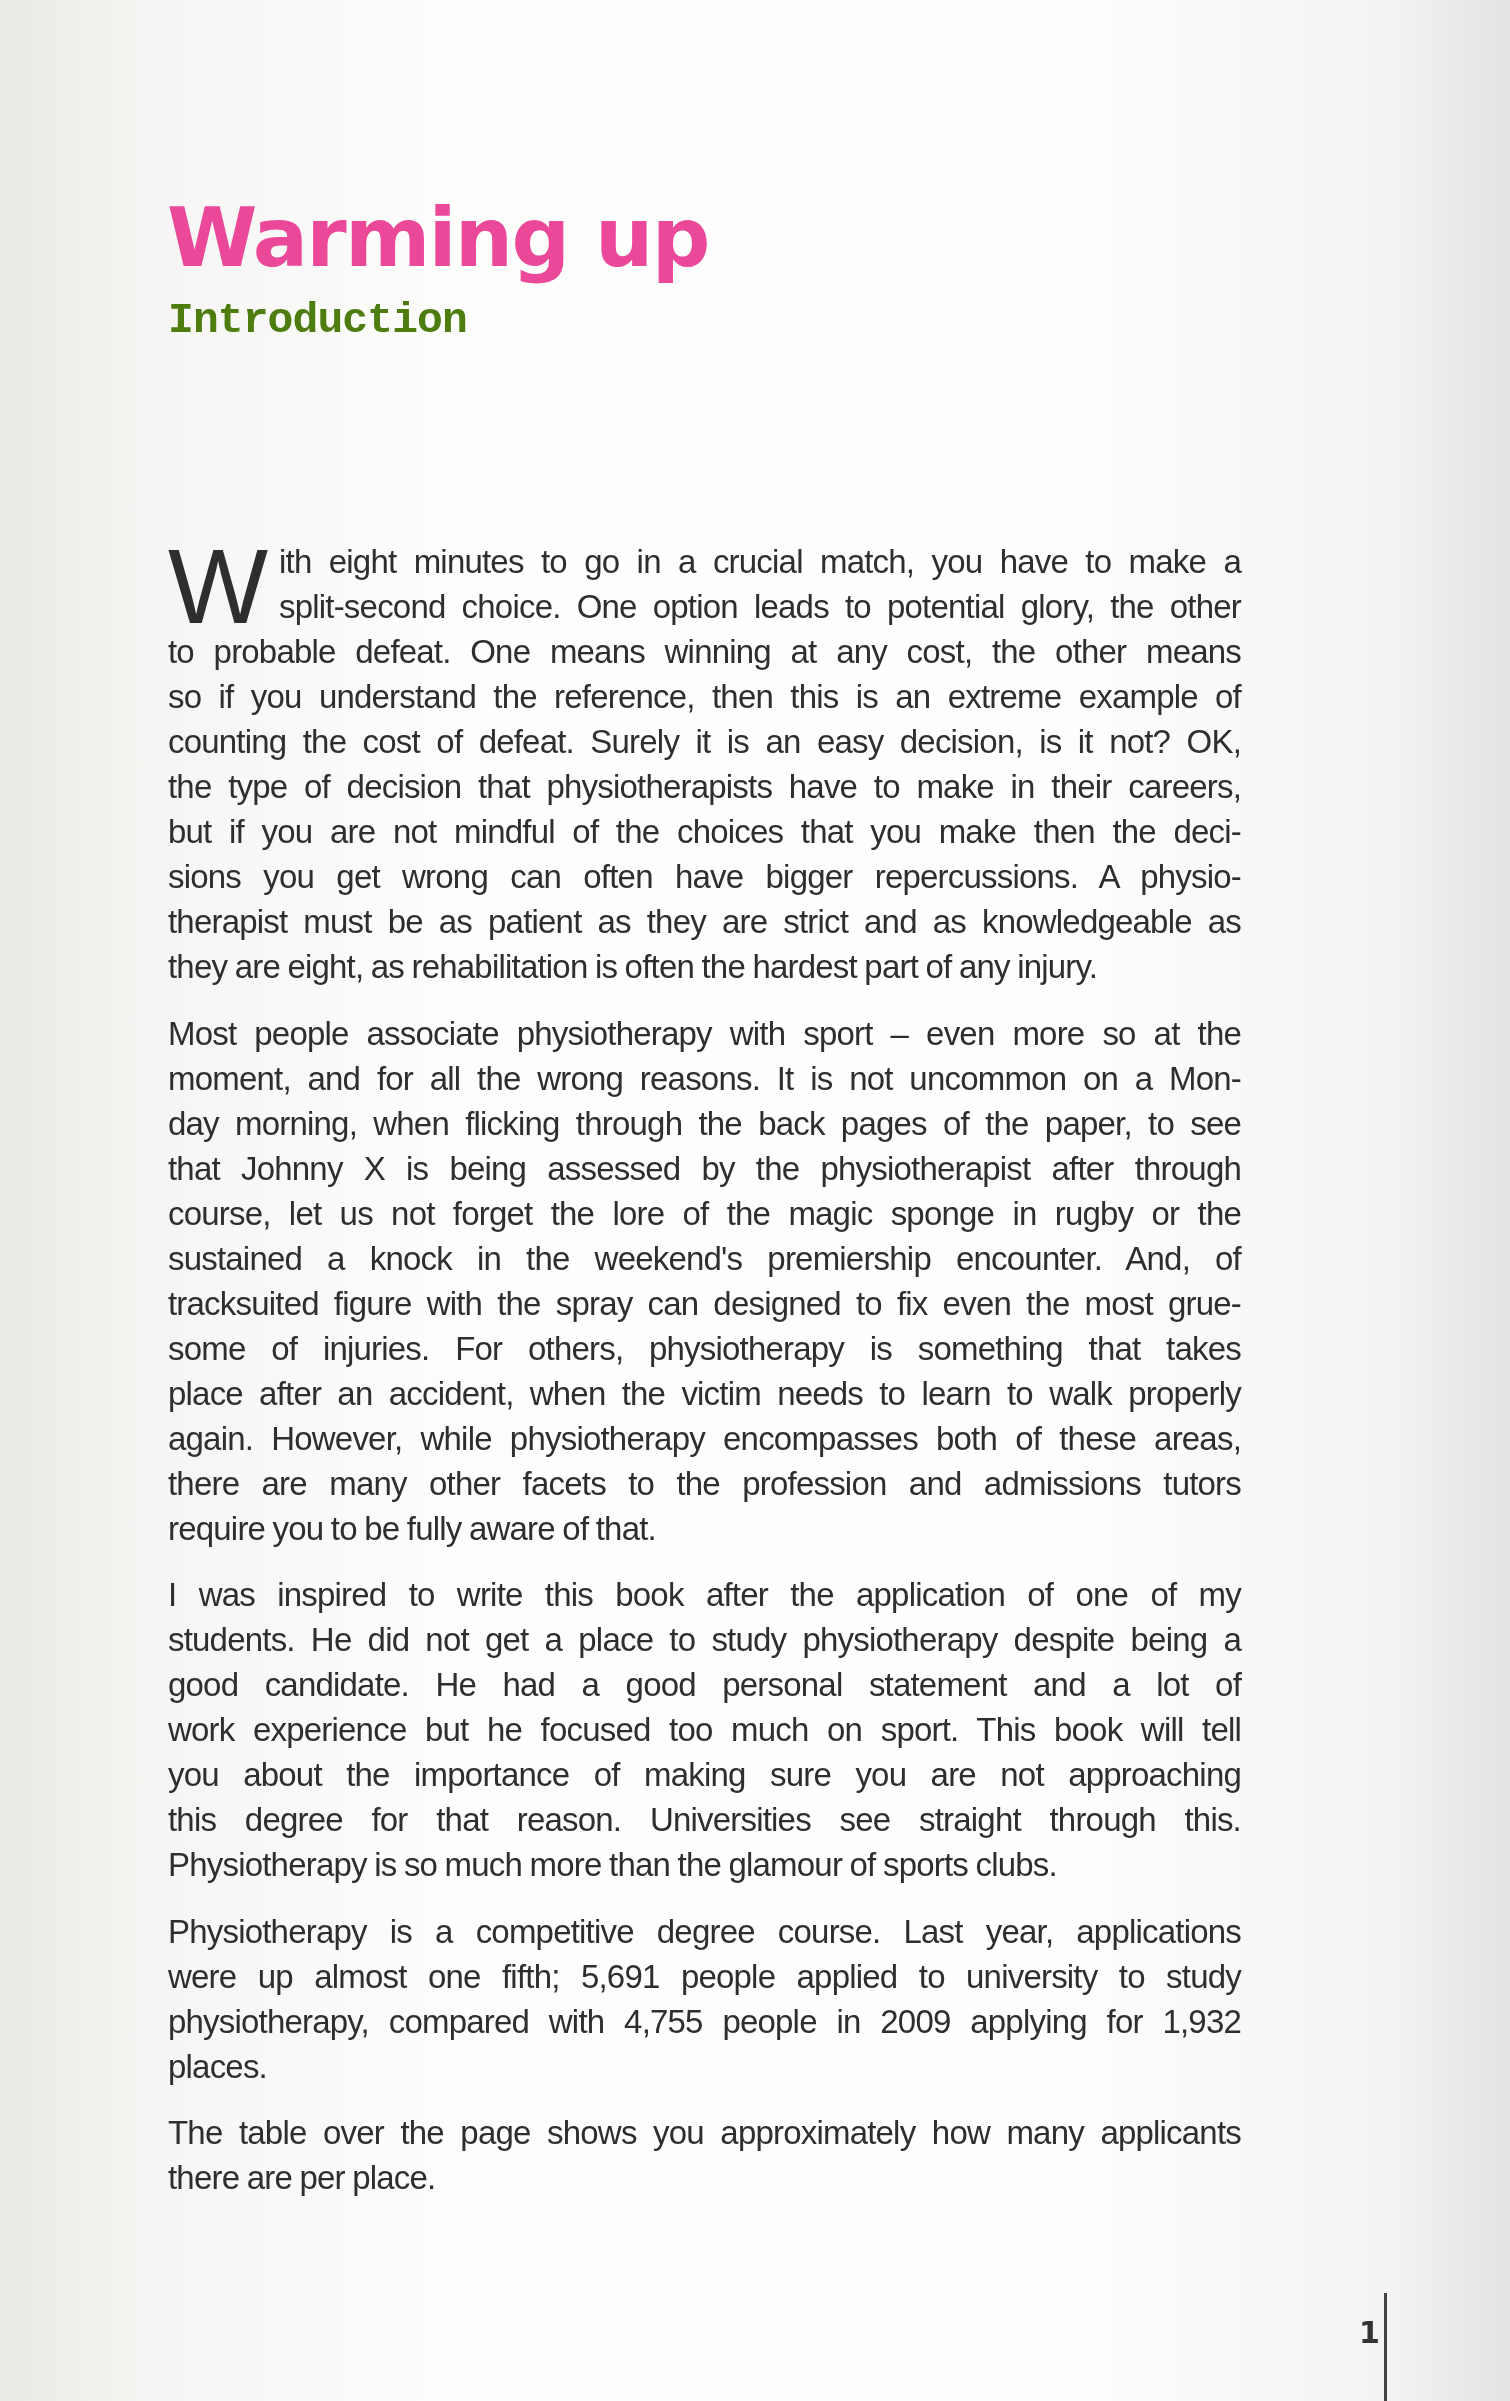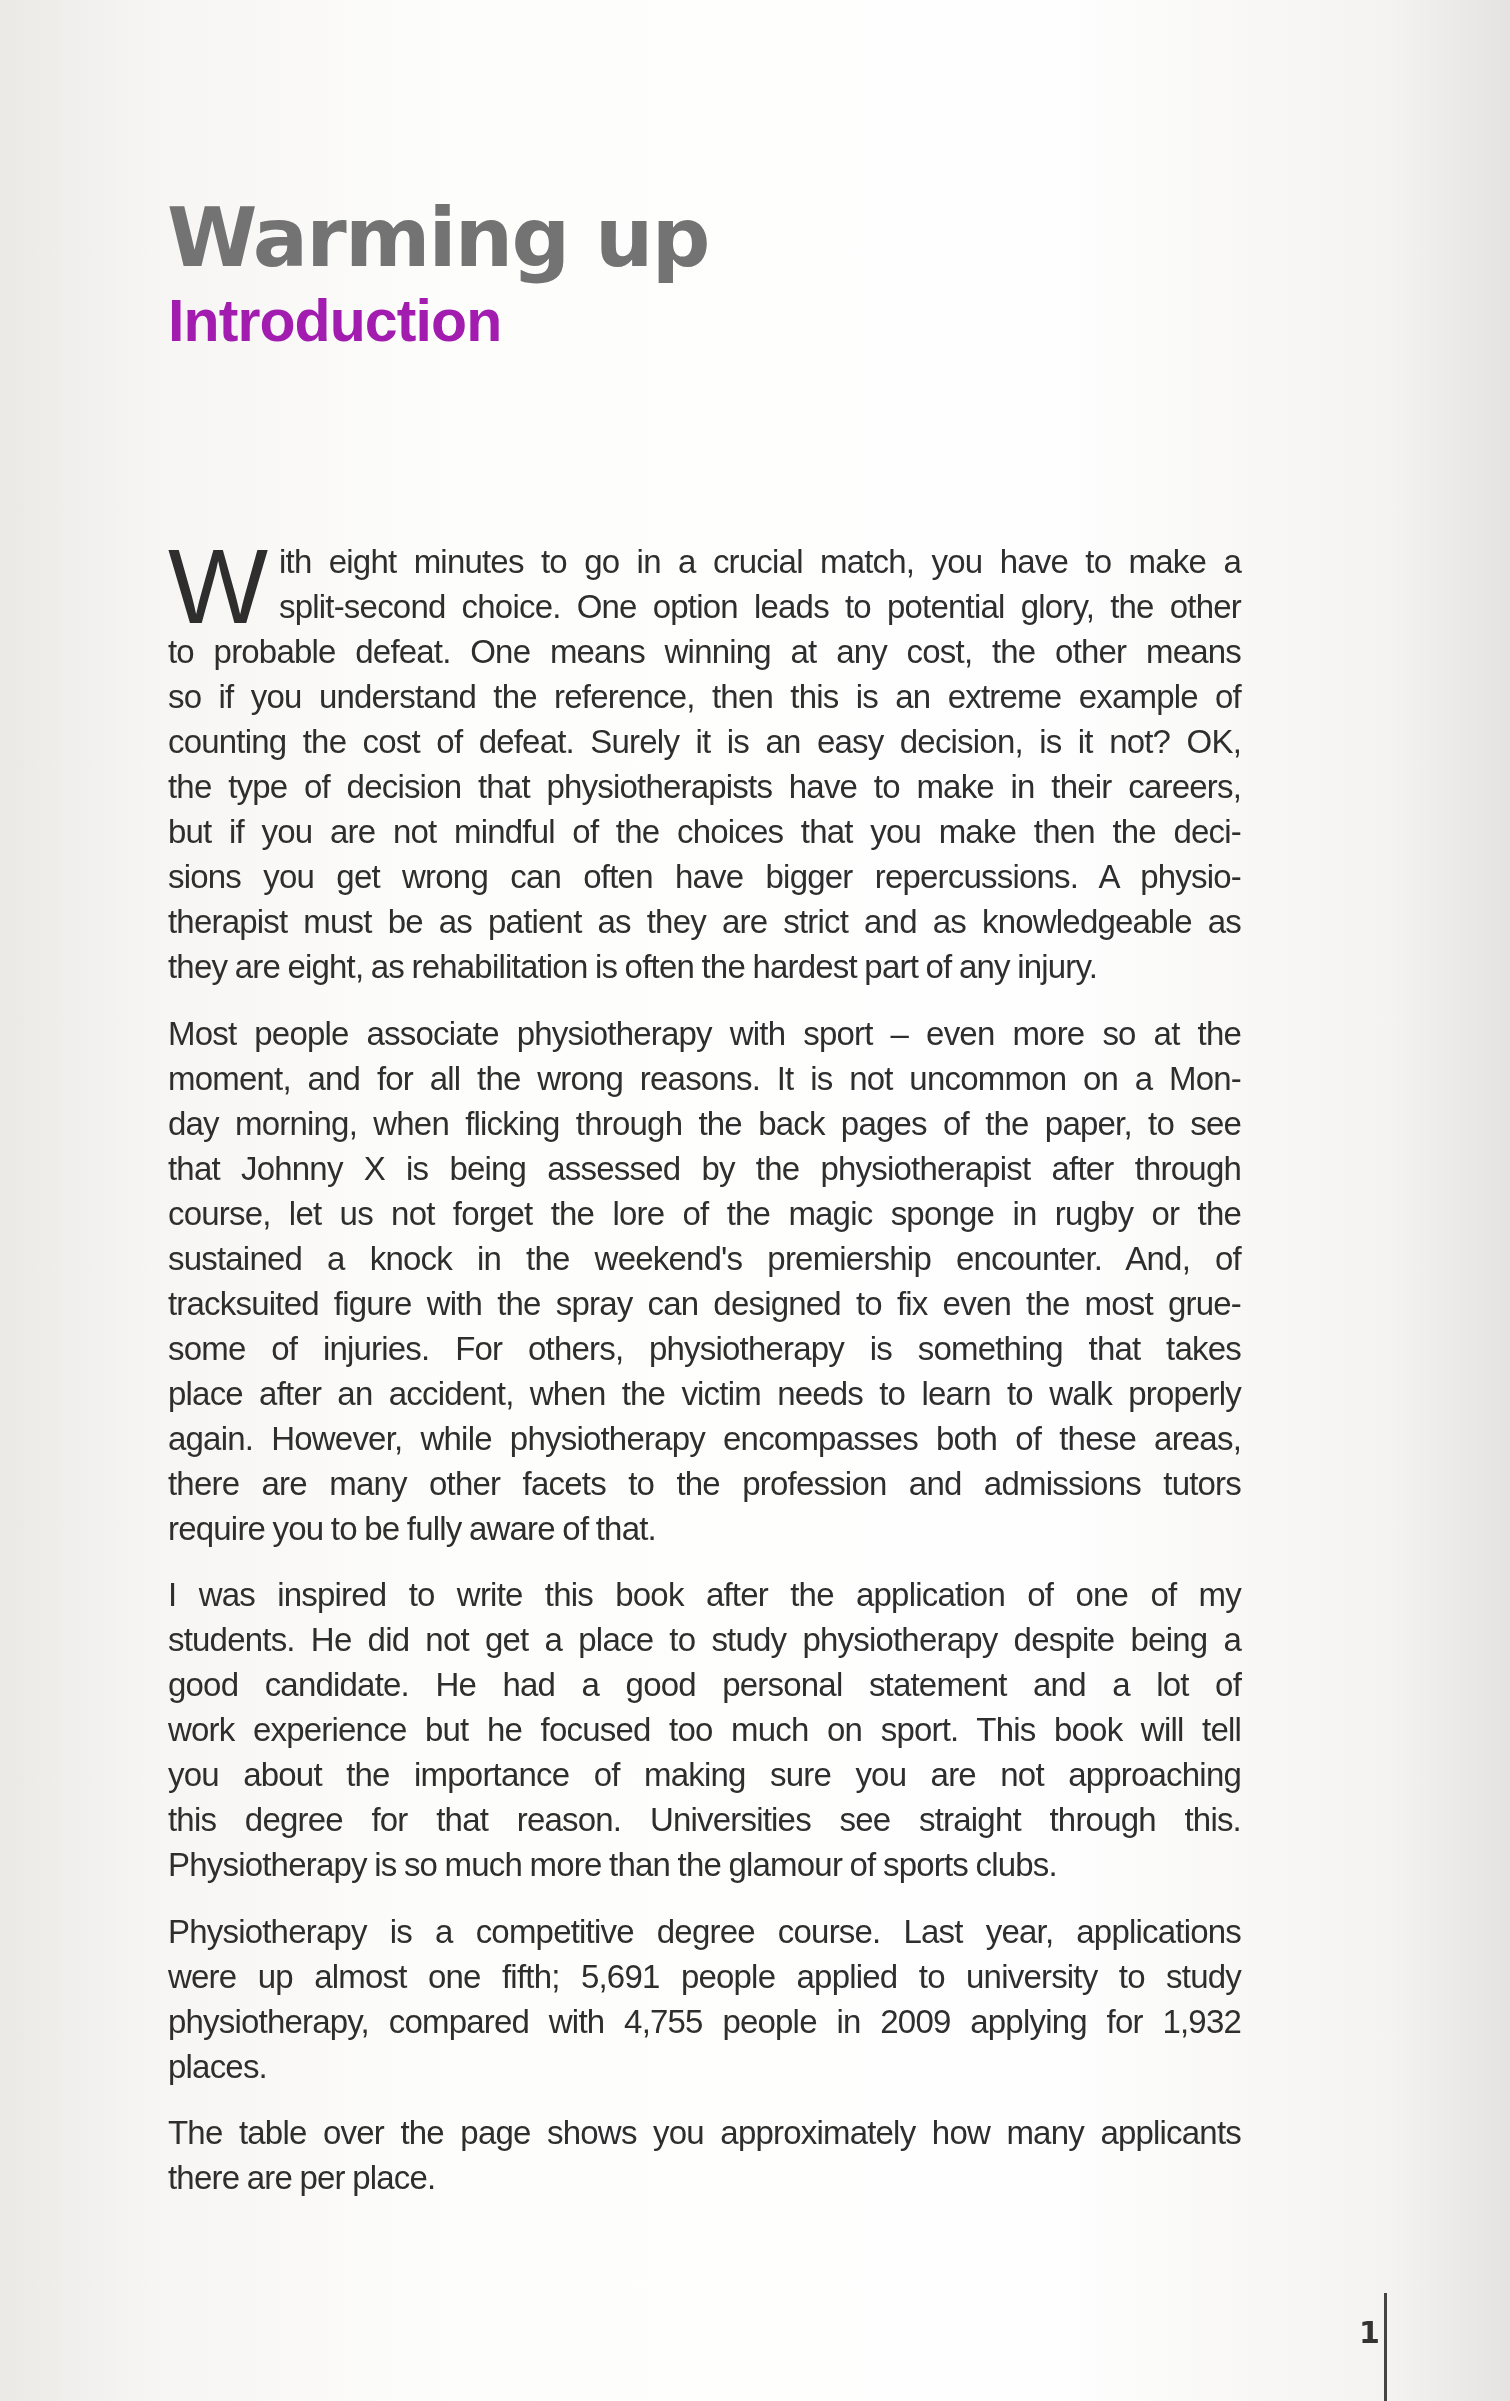"Warming up" .title { color: #737373 -> #ec4899 }
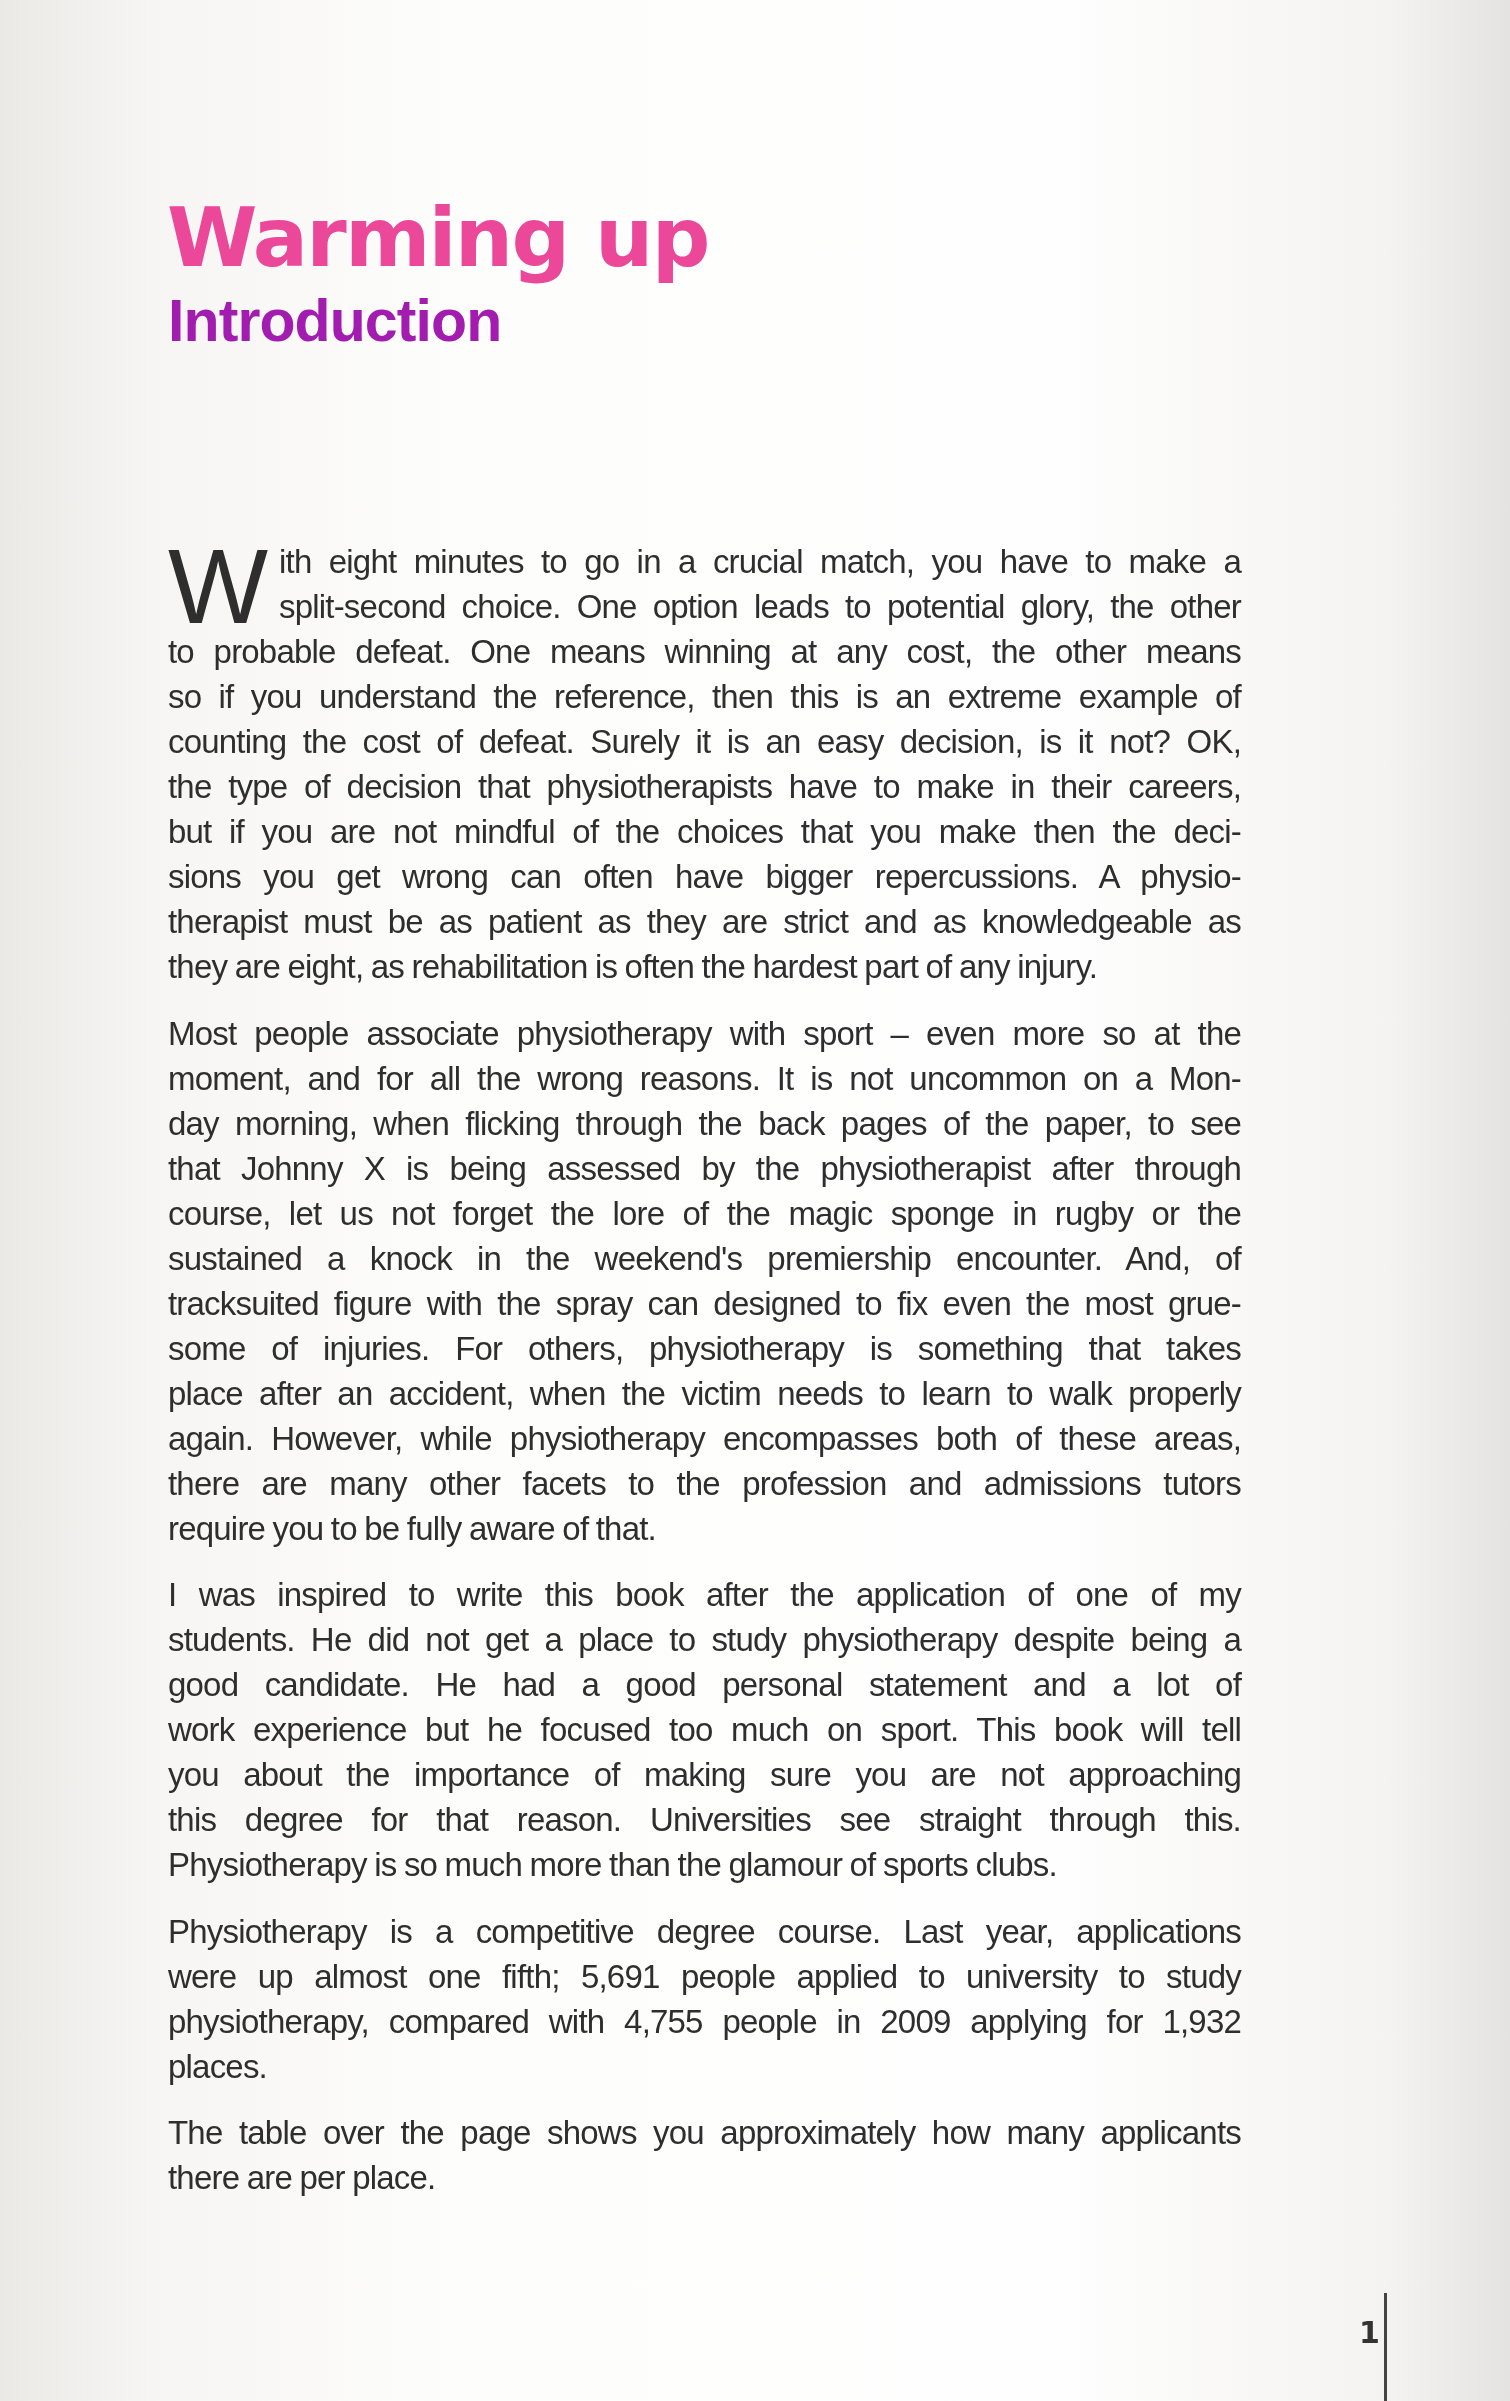"Introduction" .subtitle { color: #a21caf -> #4d7c0f; font-family: Liberation Sans, sans-serif -> Liberation Mono, monospace; font-size: 59px -> 43px }
